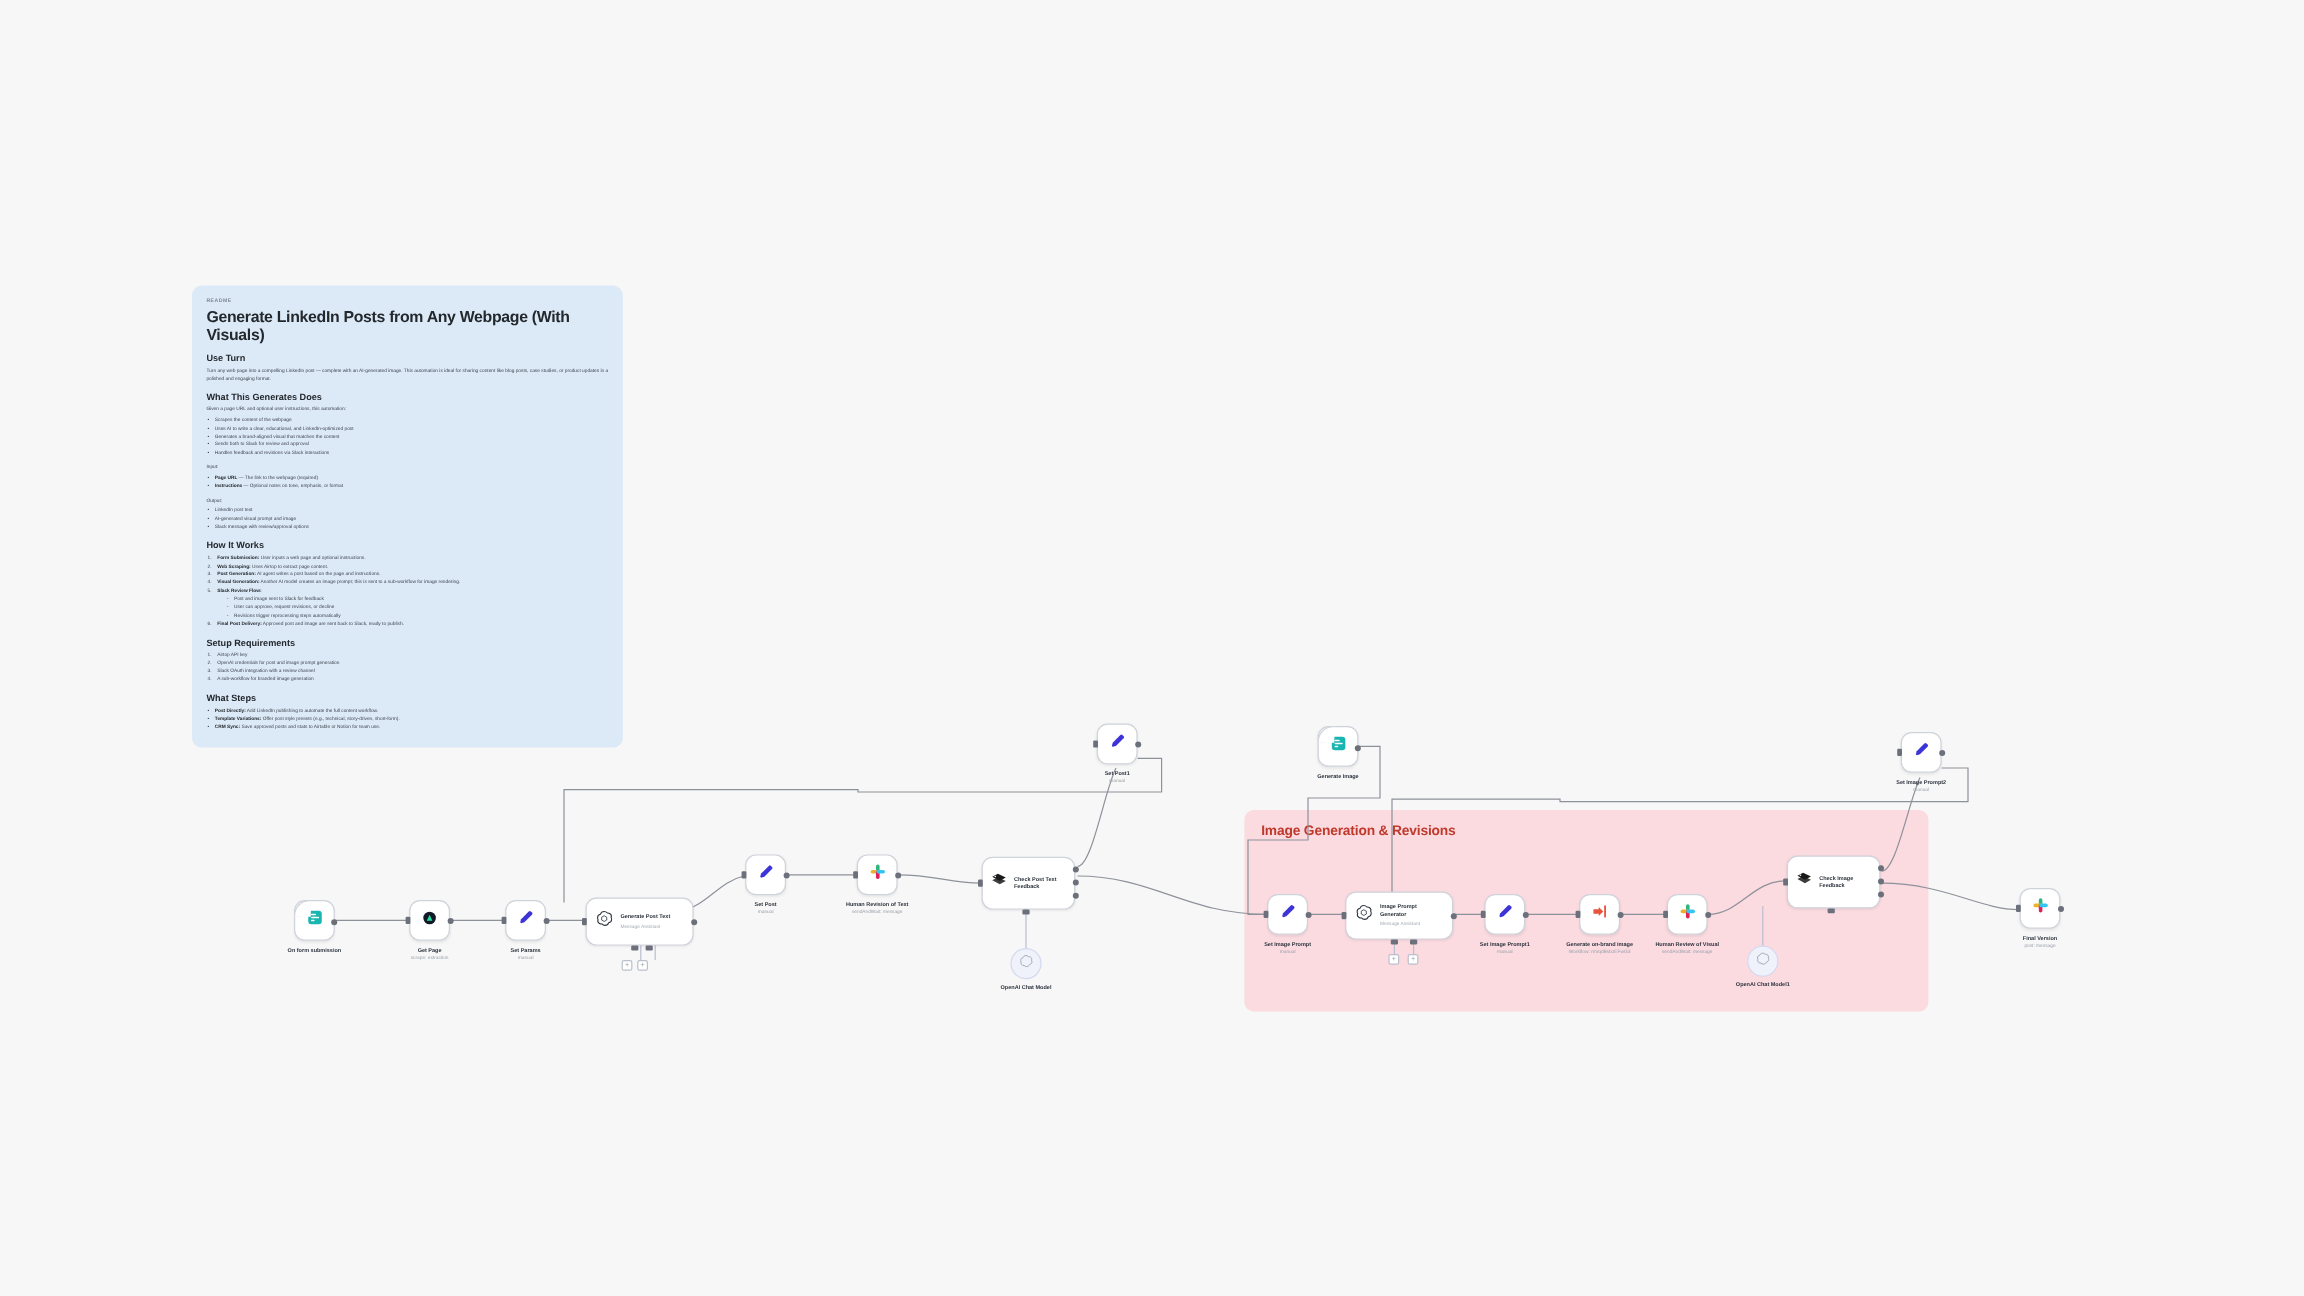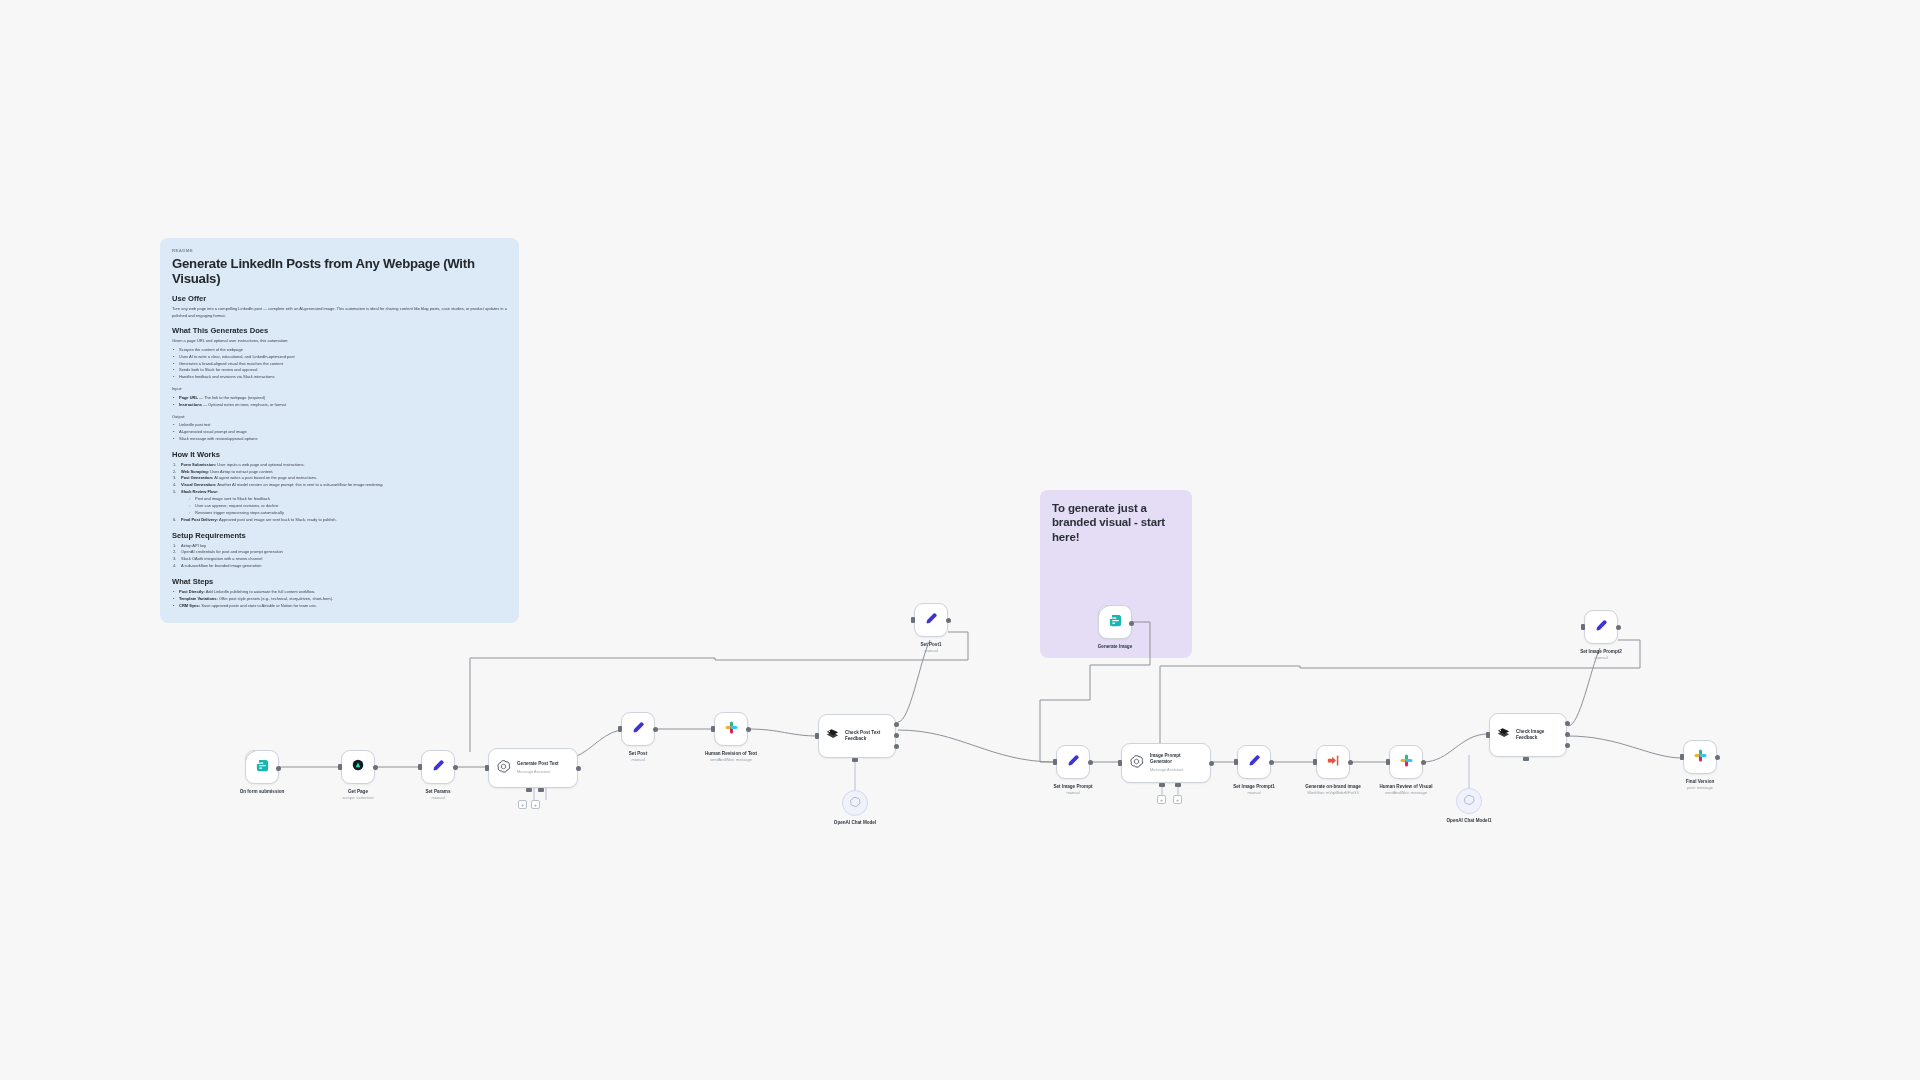"Use Offer" div.readme-h2 { text: Offer -> Turn }
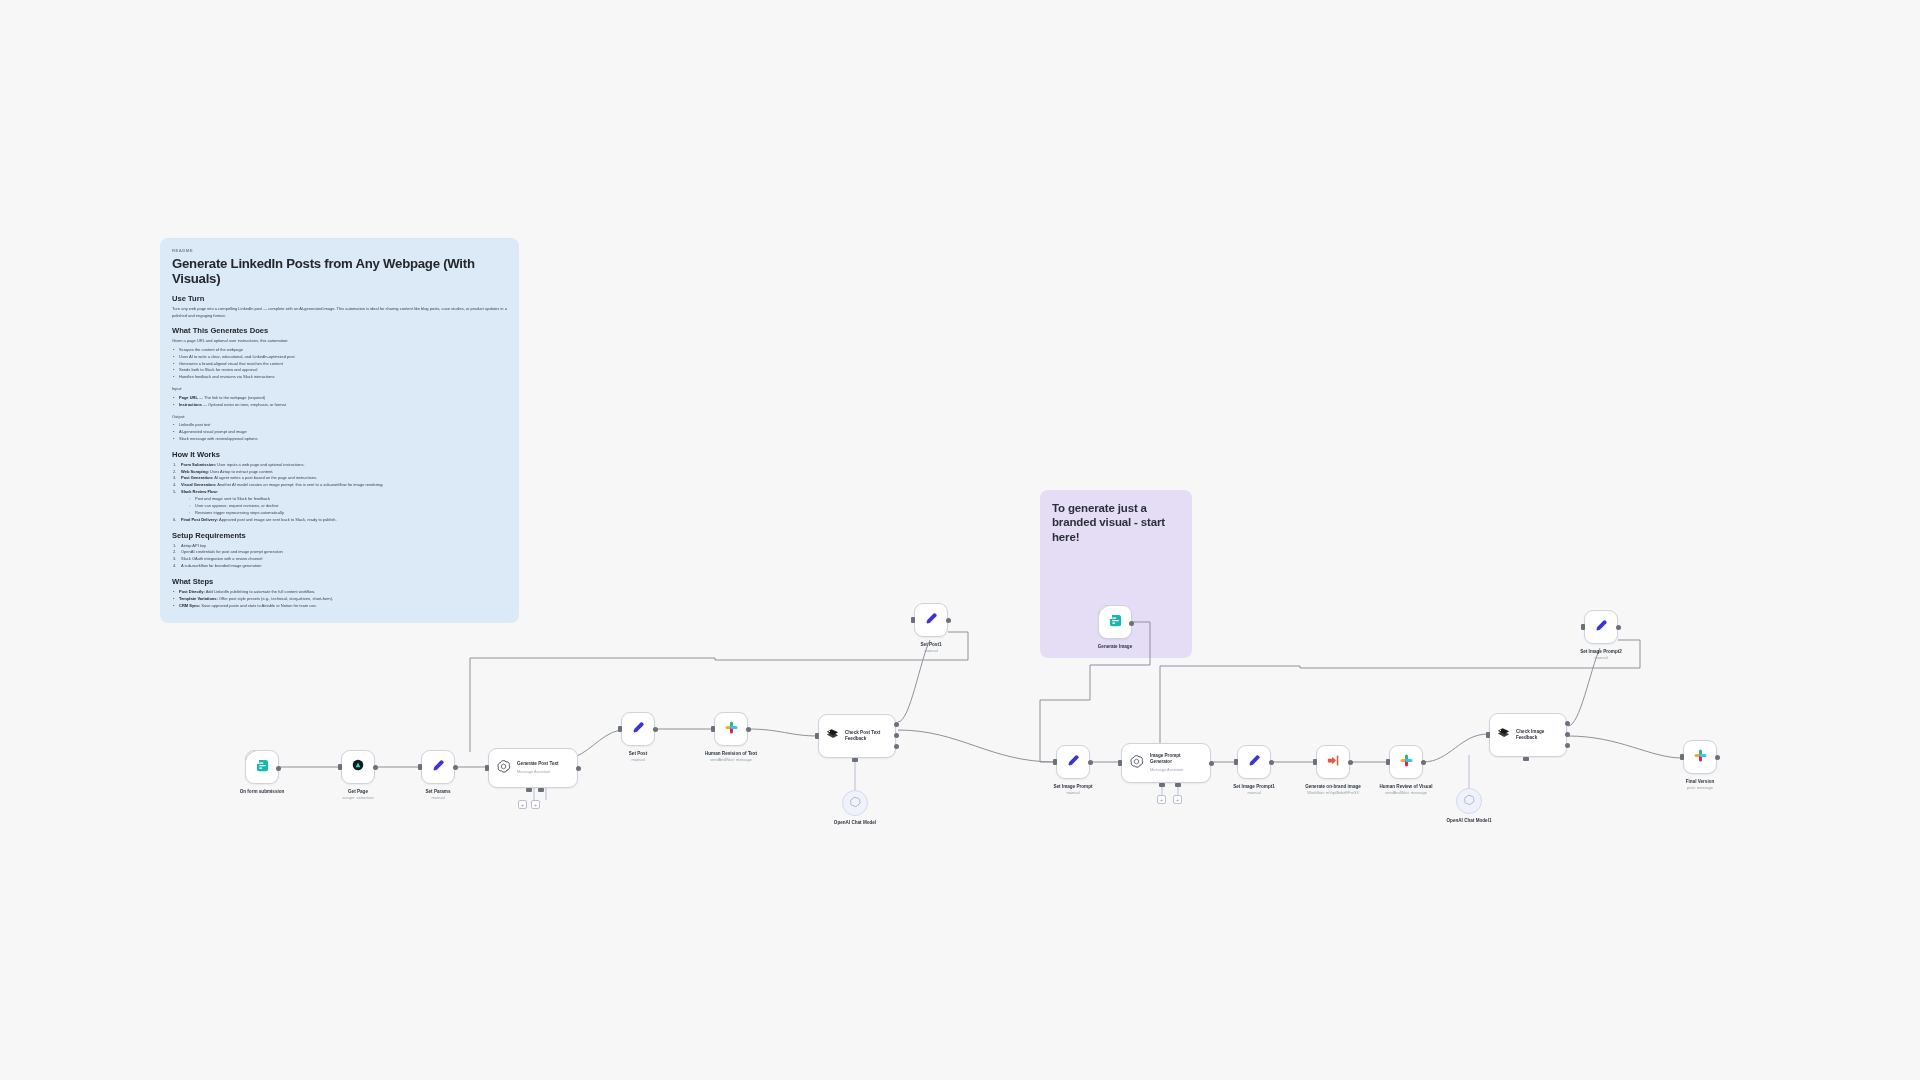"To generate just a branded" div.sticky { html: <div> <div>To generate just a branded visual - start here!</div> </div> -> none }
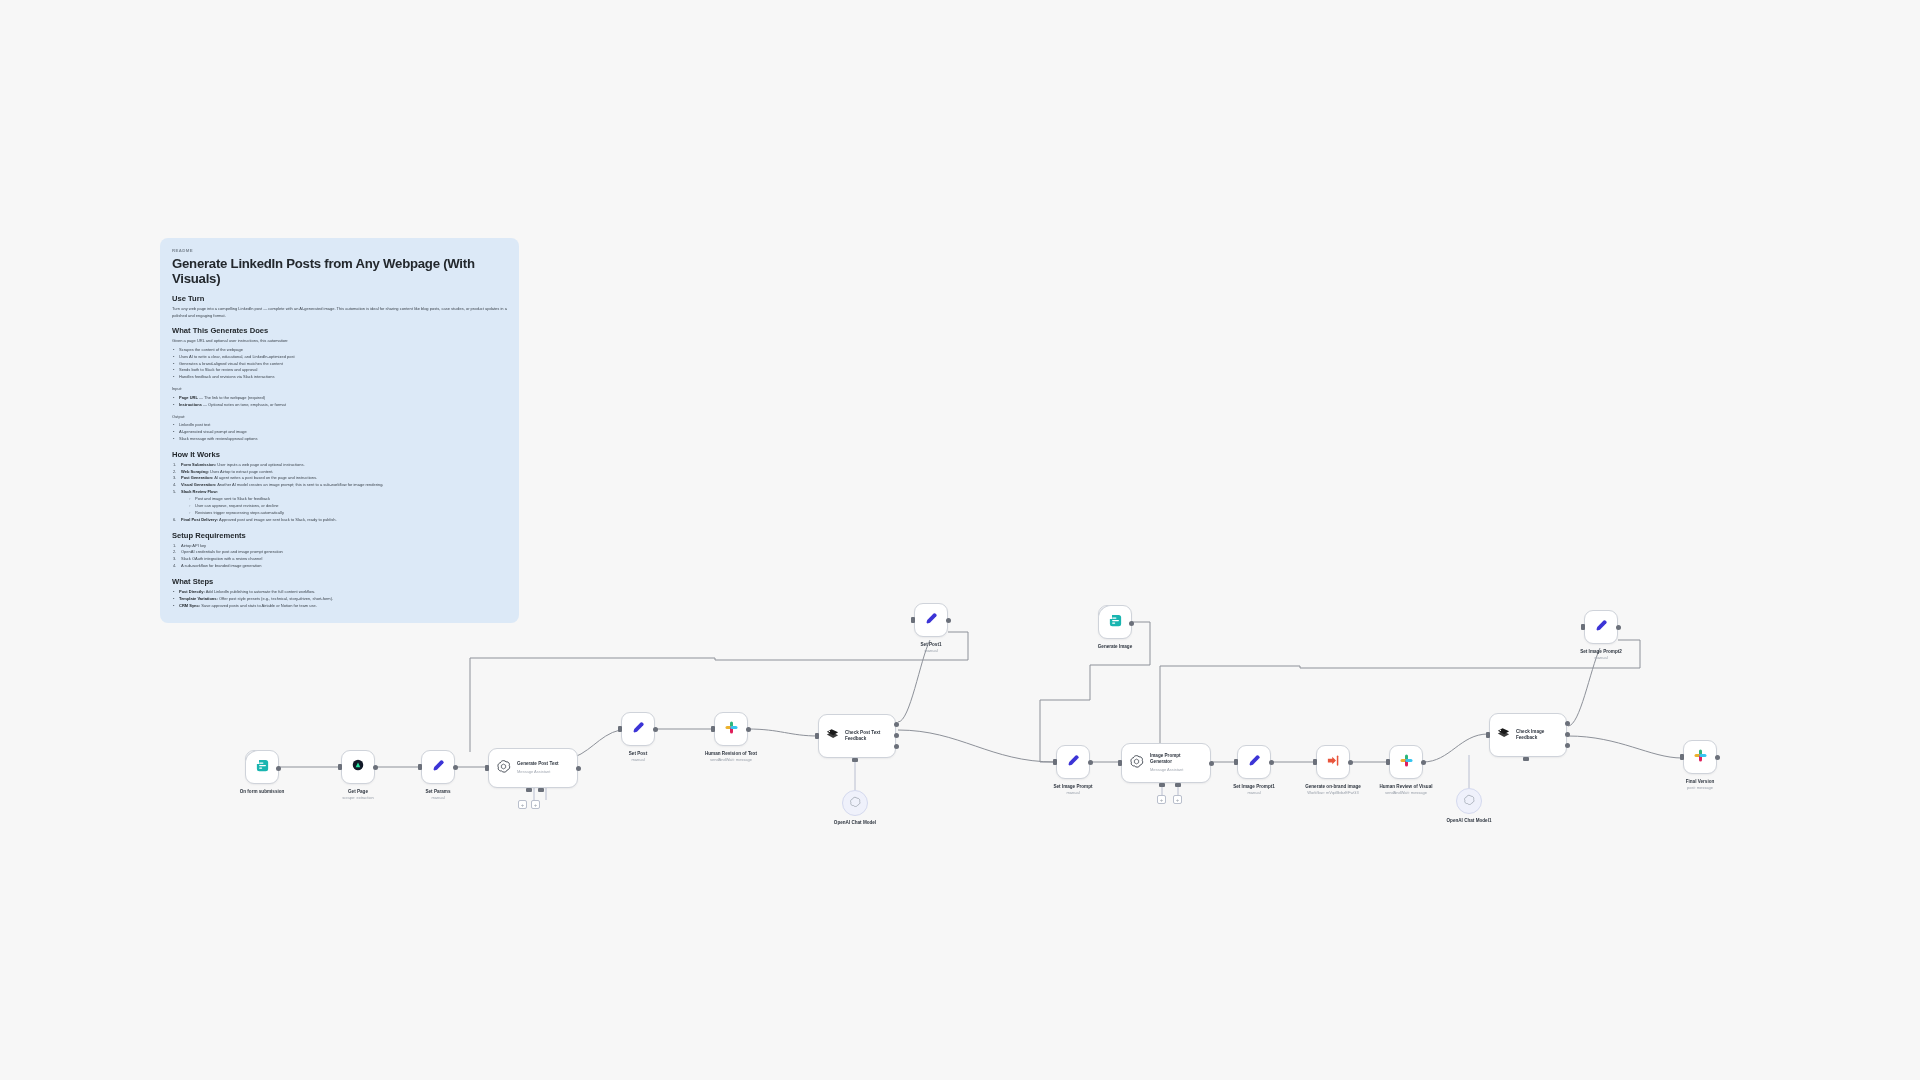"Image Generation & Revisions" div.sticky { html: none -> <div> <div>Image Generation &amp; Revisions</div> </div> }
